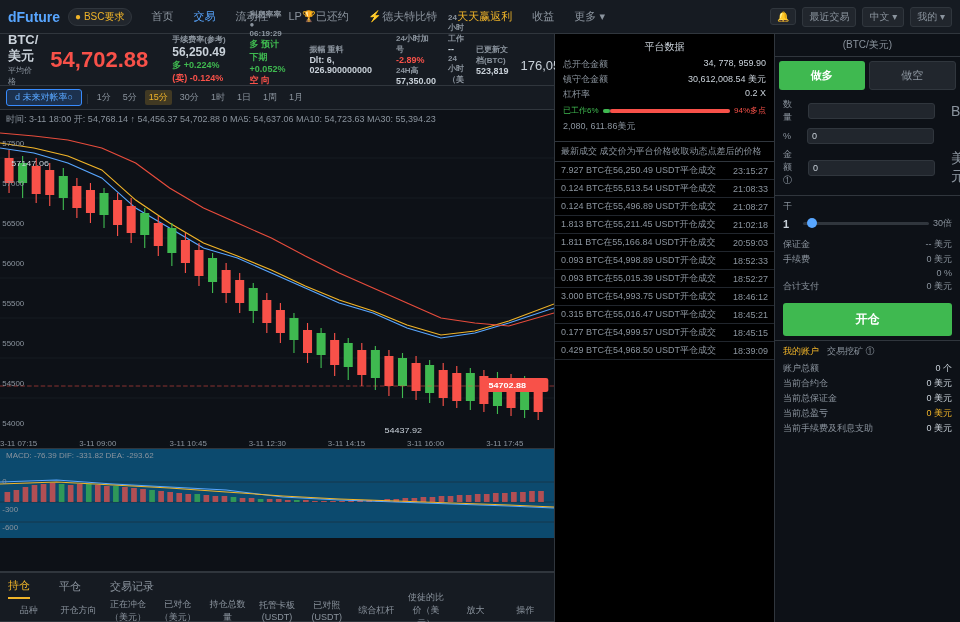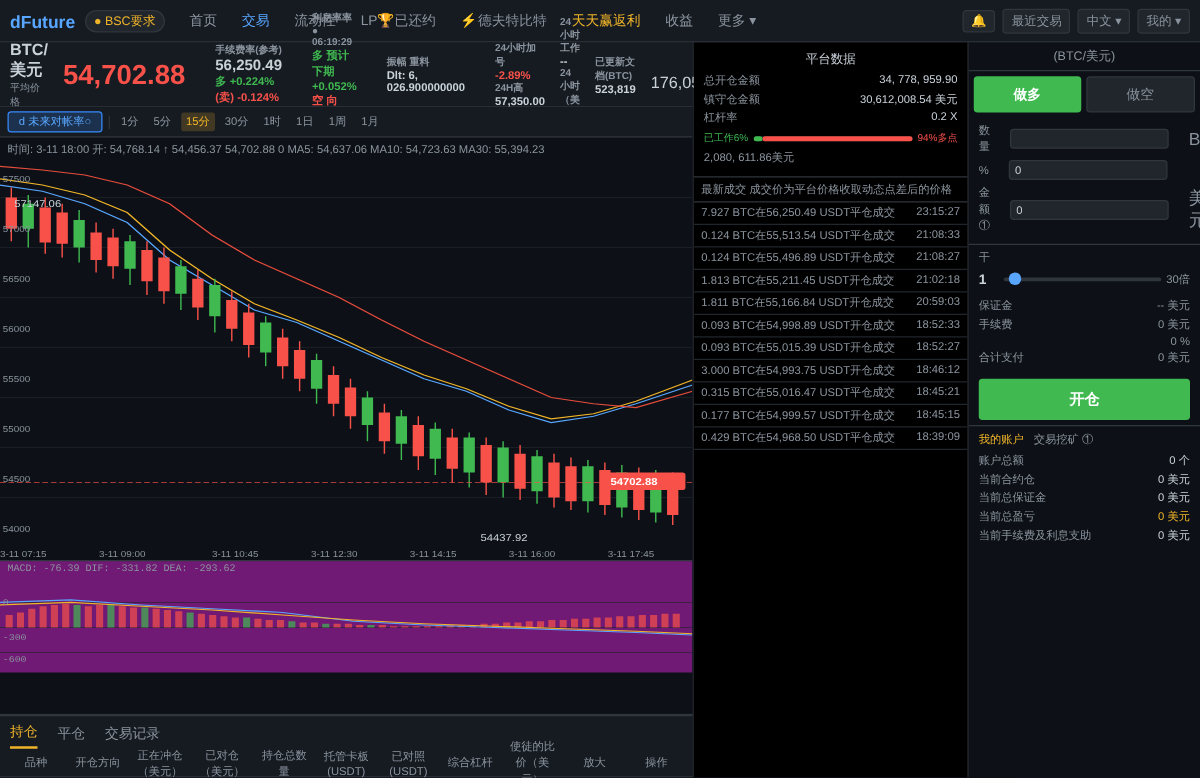"7.927 BTC在56,250.49 USDT平仓成交" .trade-item { align-items: none -> center }
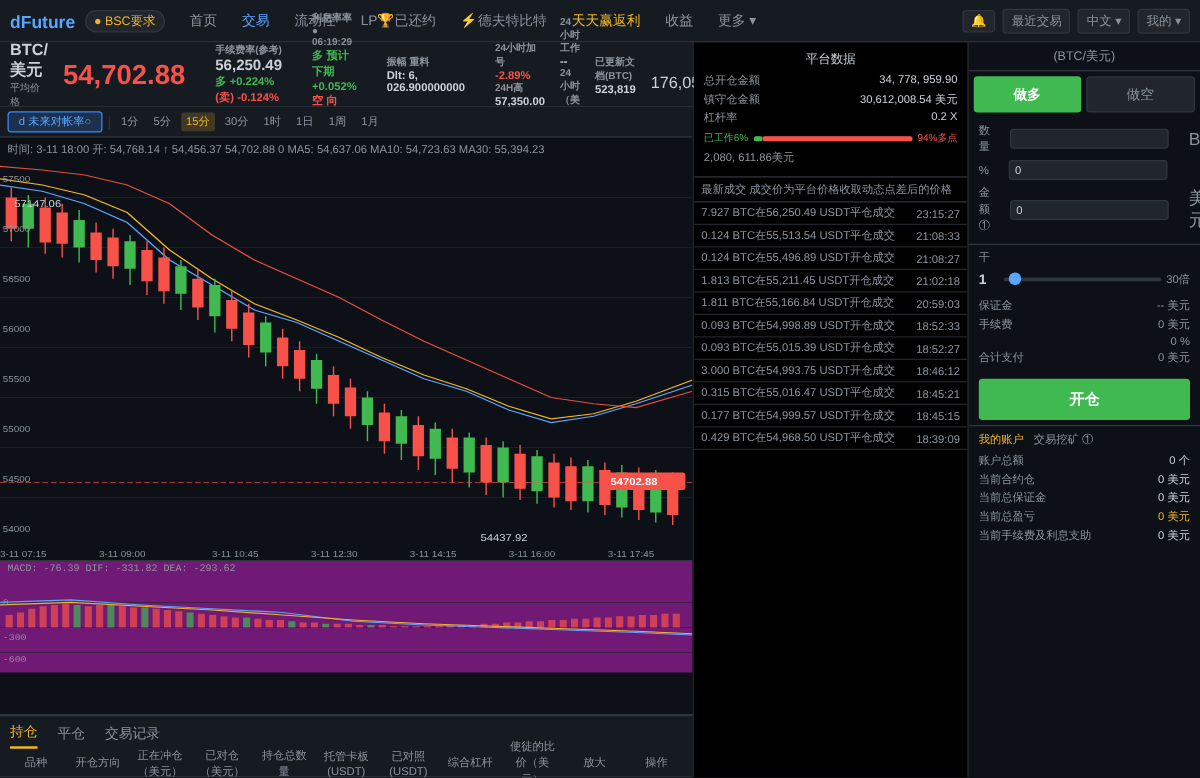"MACD: -76.39 DIF: -331.82 DEA:" div { background: #701a75 -> #0c4a6e; font-family: Liberation Mono, monospace -> none }
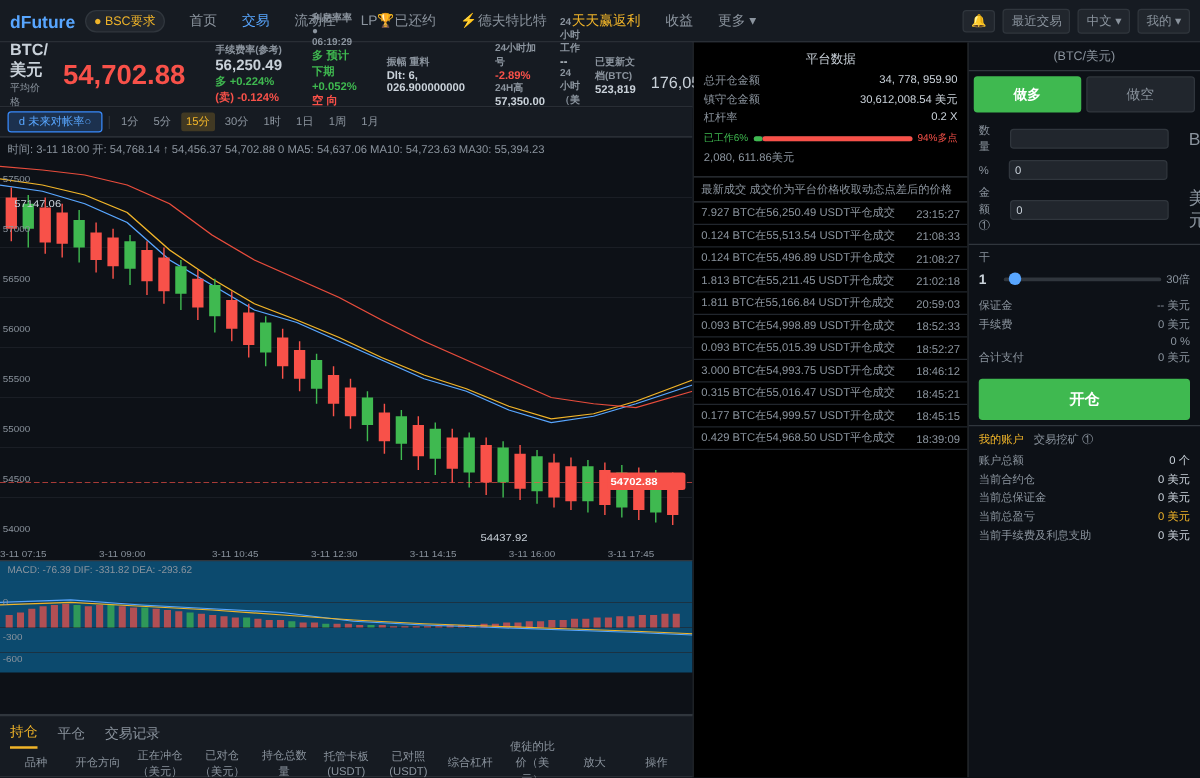"持仓" .bottom-tabs { gap: 16px -> 29px }
